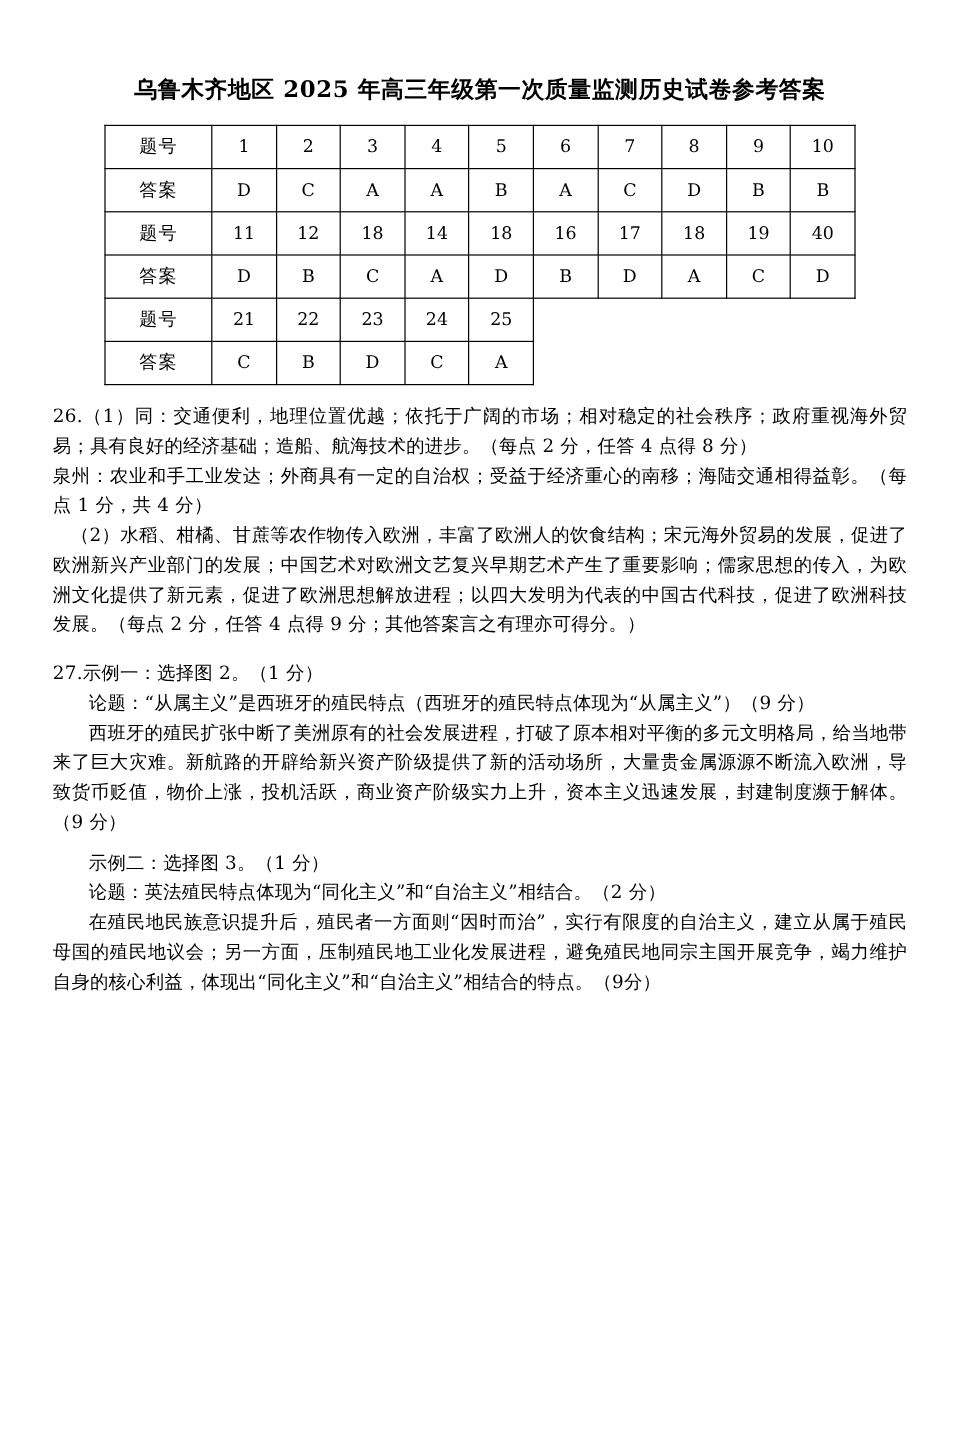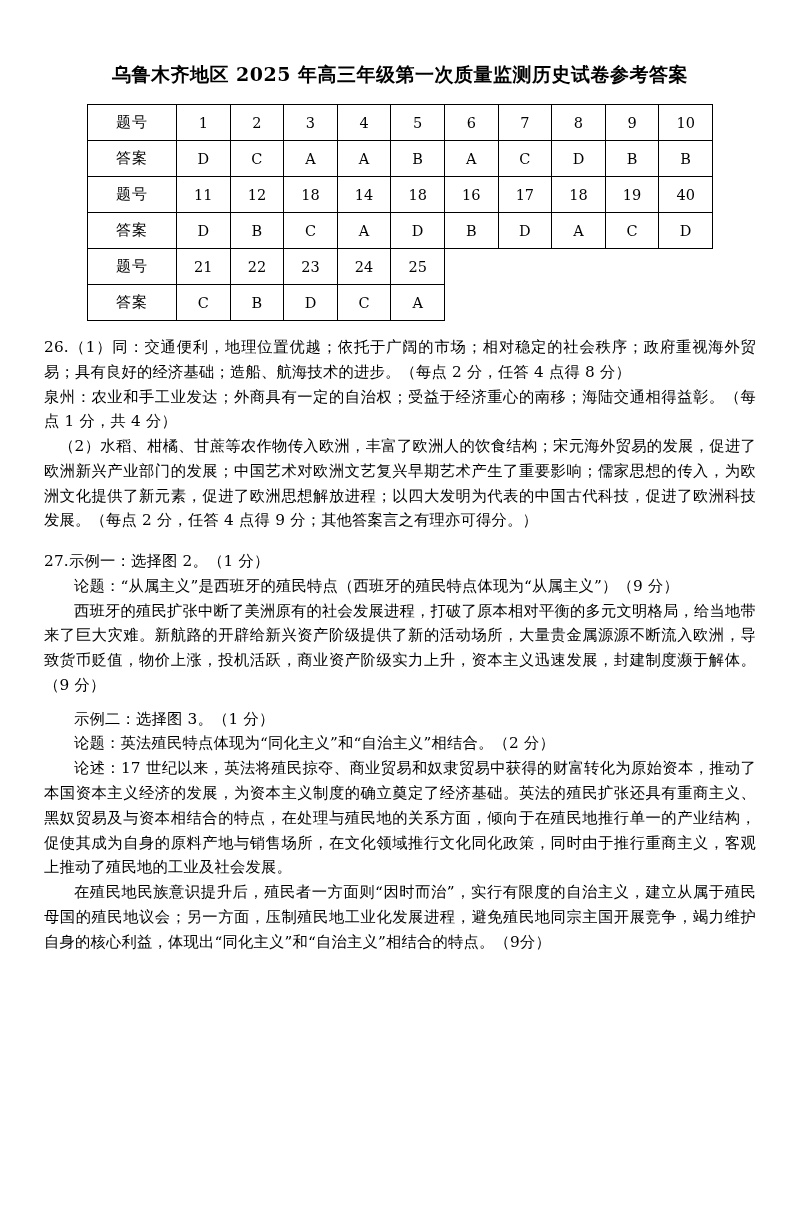"论述：17" p.para { html: <p>论述：17 世纪以来，英法将殖民掠夺、商业贸易和奴隶贸易中获得的财富转化为原始资本，推动了本国资本主义经济的发展，为资本主义制度的确立奠定了经济基础。英法的殖民扩张还具有重商主义、黑奴贸易及与资本相结合的特点，在处理与殖民地的关系方面，倾向于在殖民地推行单一的产业结构，促使其成为自身的原料产地与销售场所，在文化领域推行文化同化政策，同时由于推行重商主义，客观上推动了殖民地的工业及社会发展。</p> -> none }
